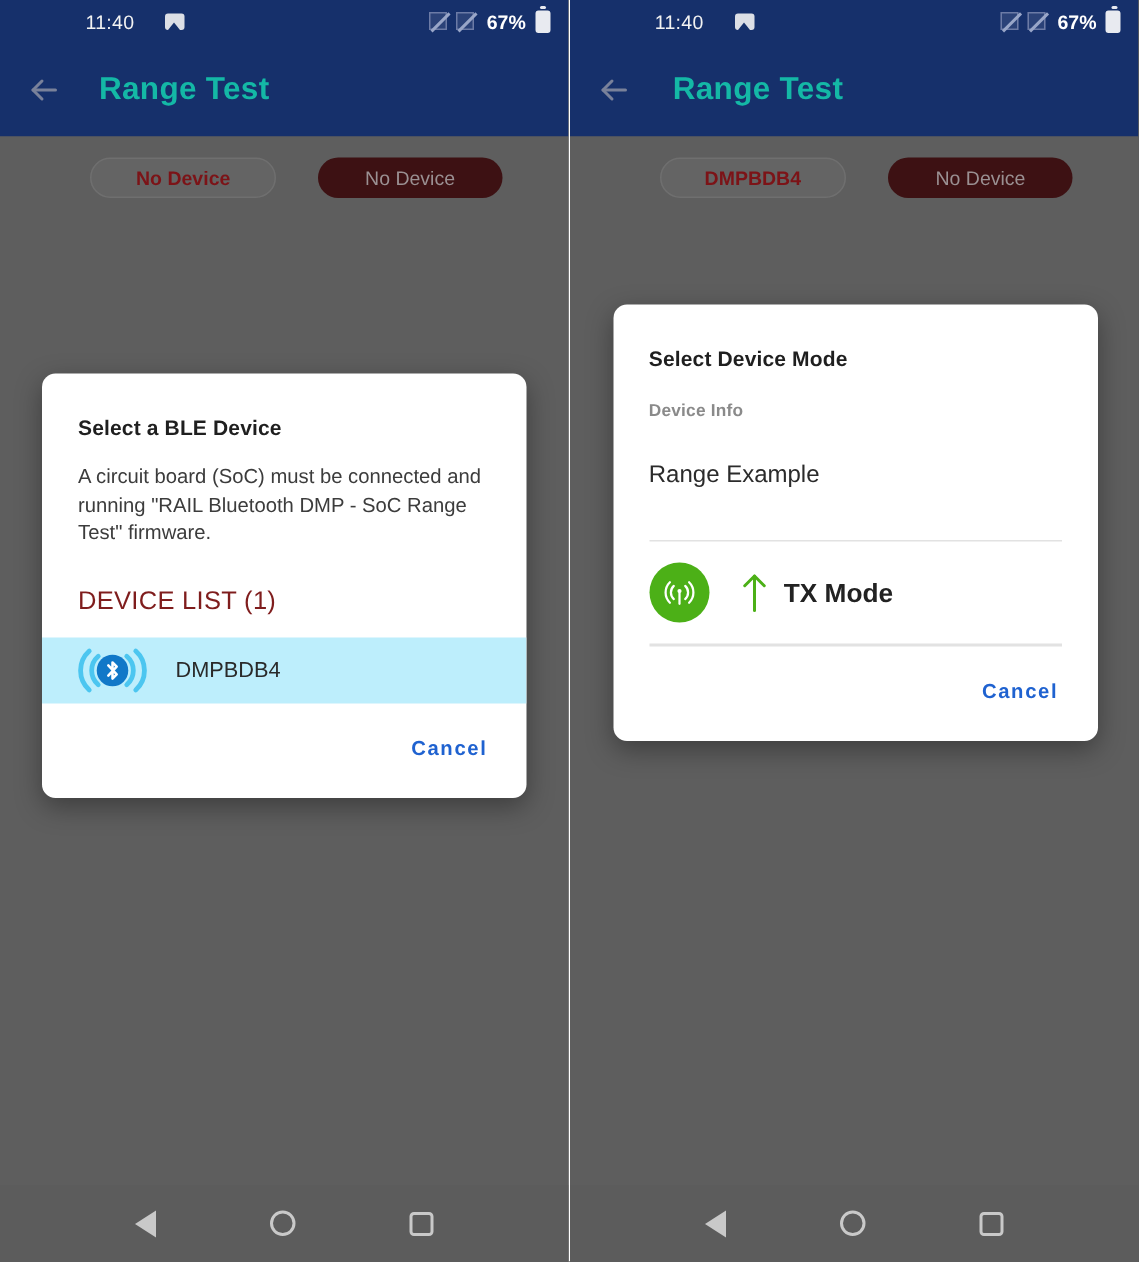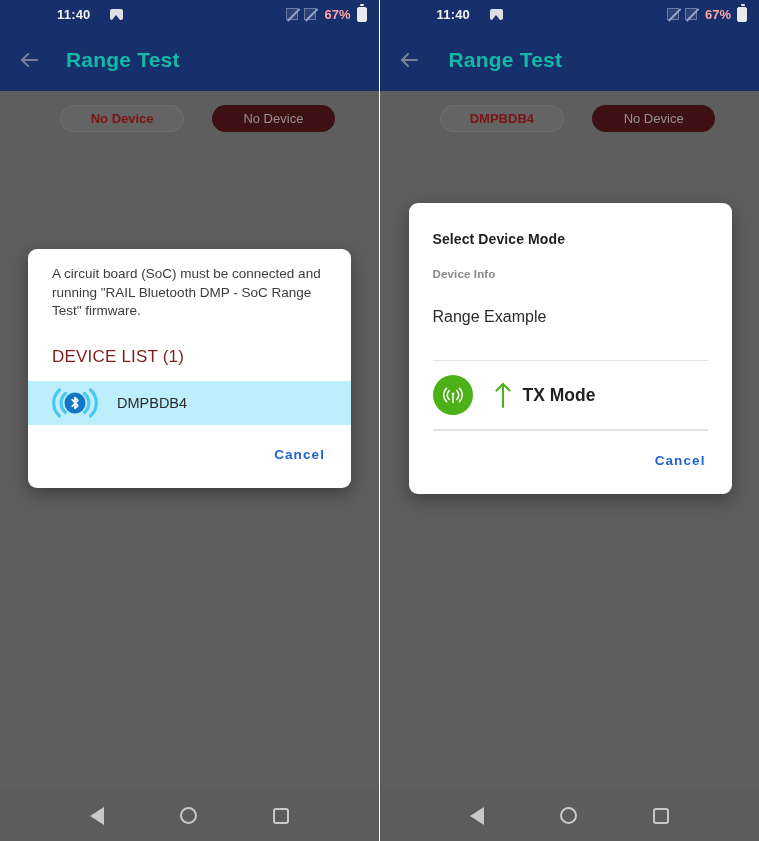"11:40" .sb-time { font-weight: bold -> normal }
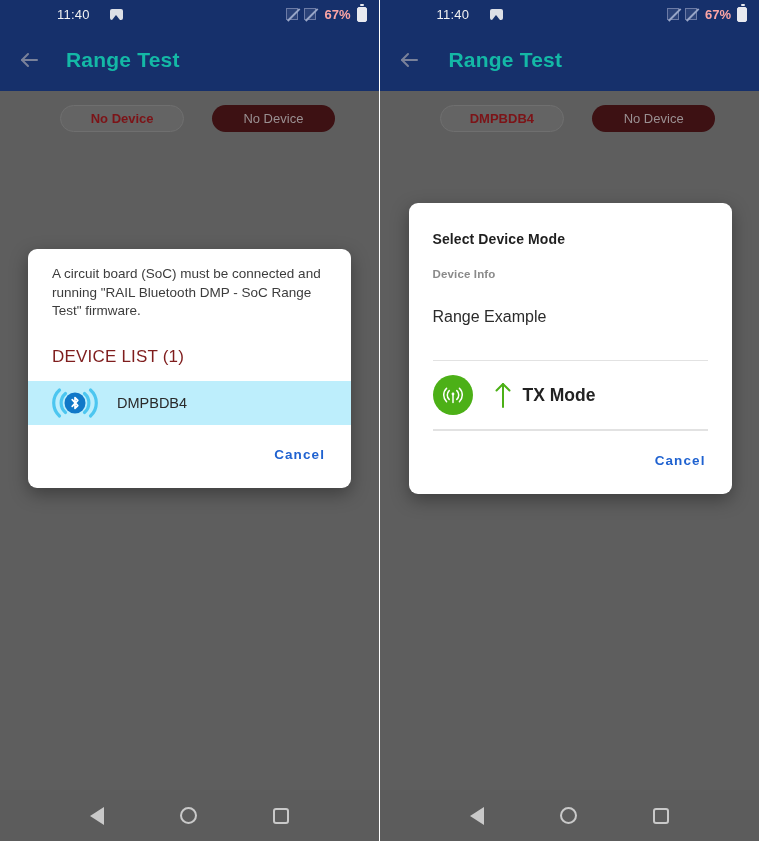"67%" .sb-battery-pct { color: #fca5a5 -> #ffffff }
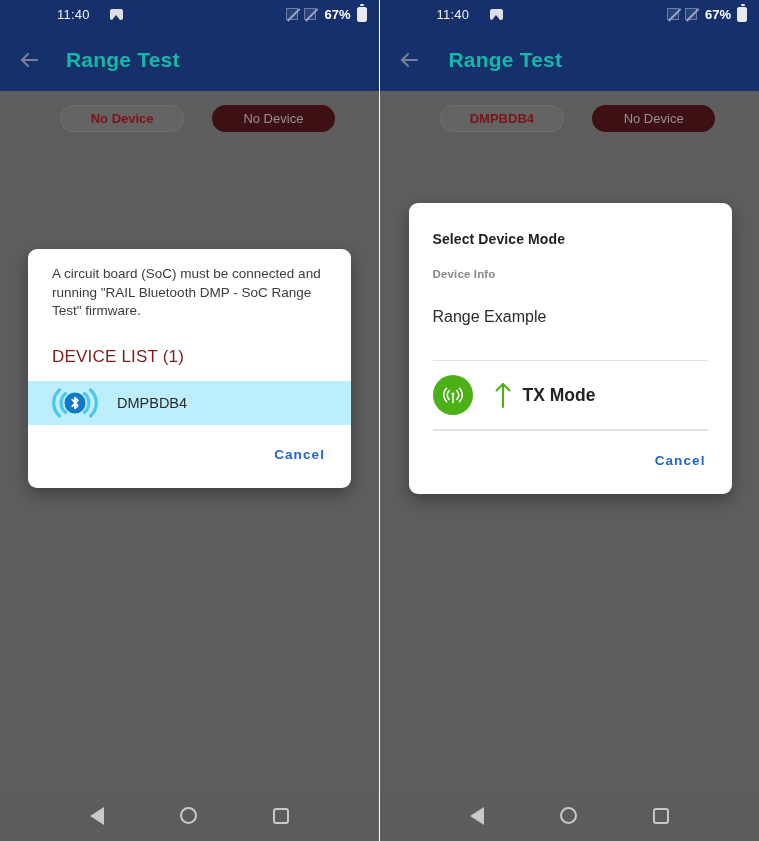"Select a BLE Device" div.dlg-title { html: none -> <div>Select a BLE Device</div> }
